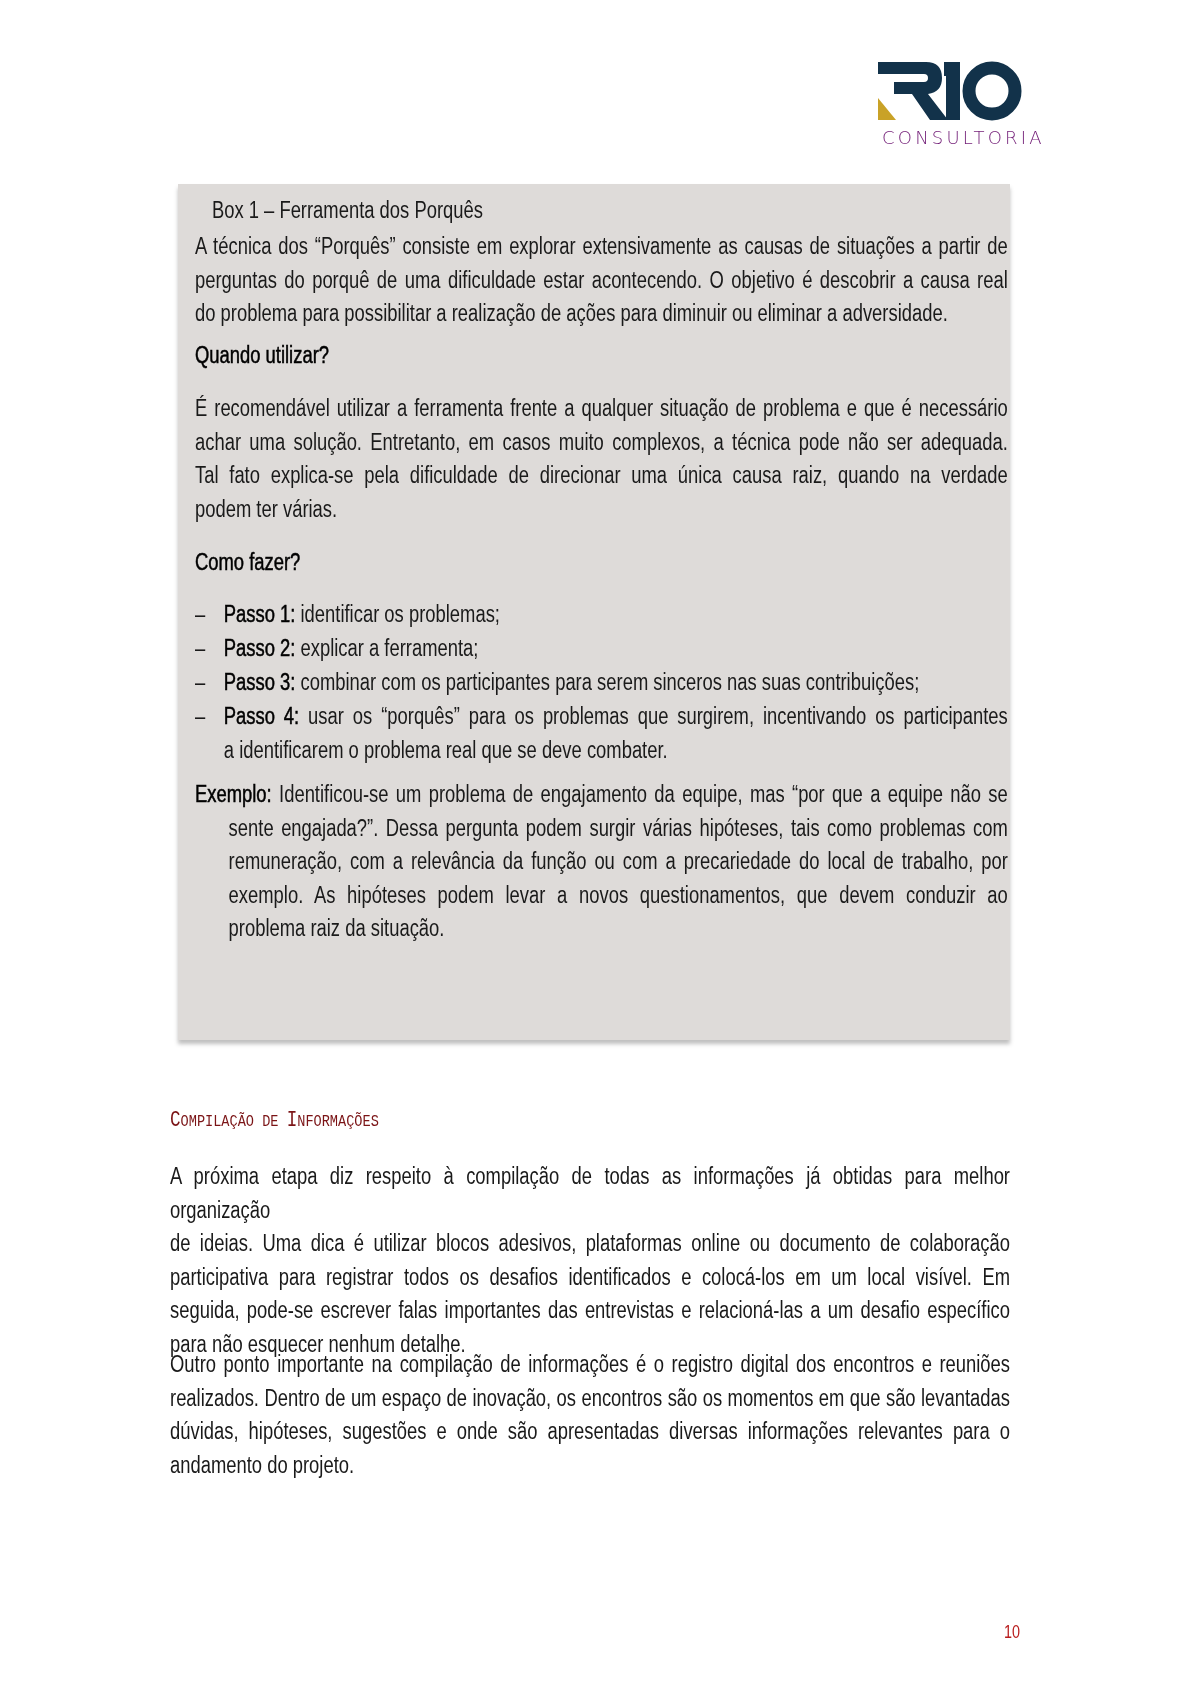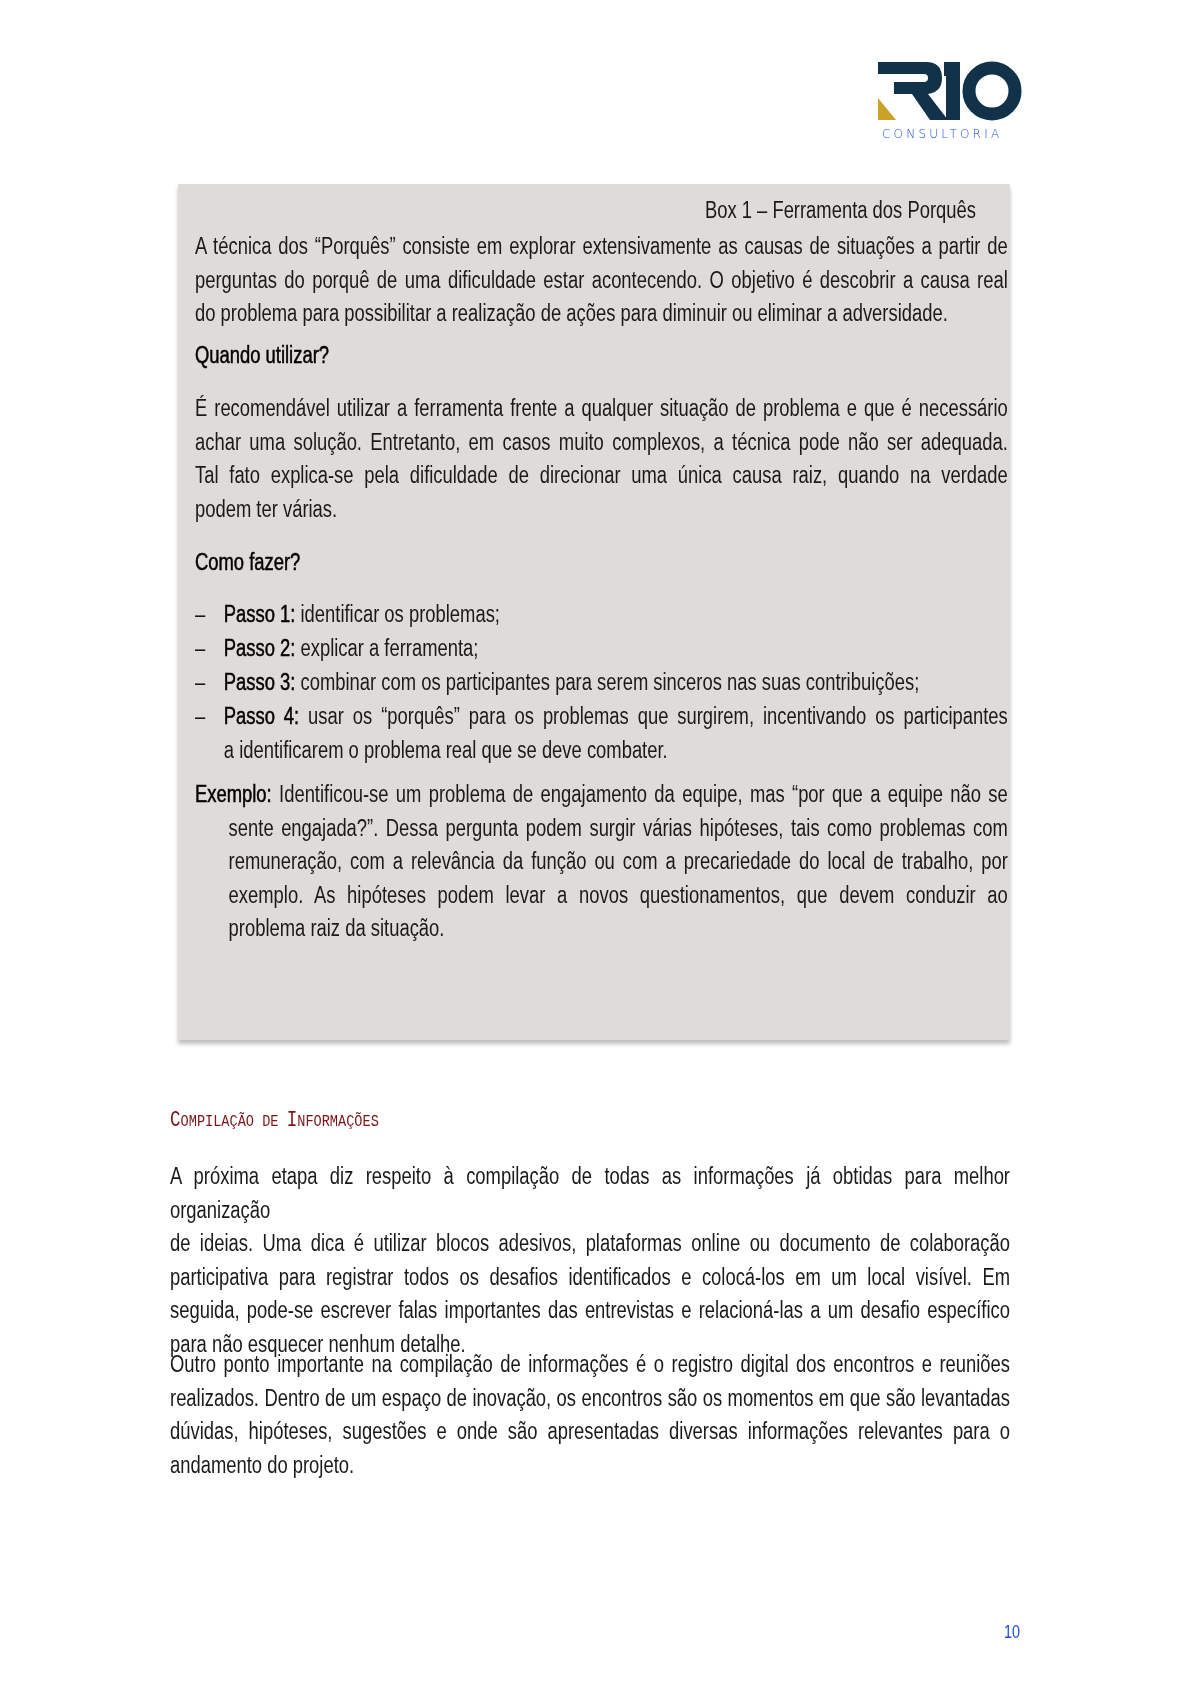"CONSULTORIA" .logo-sub { color: #1d4ed8 -> #701a75; font-size: 12px -> 18px }
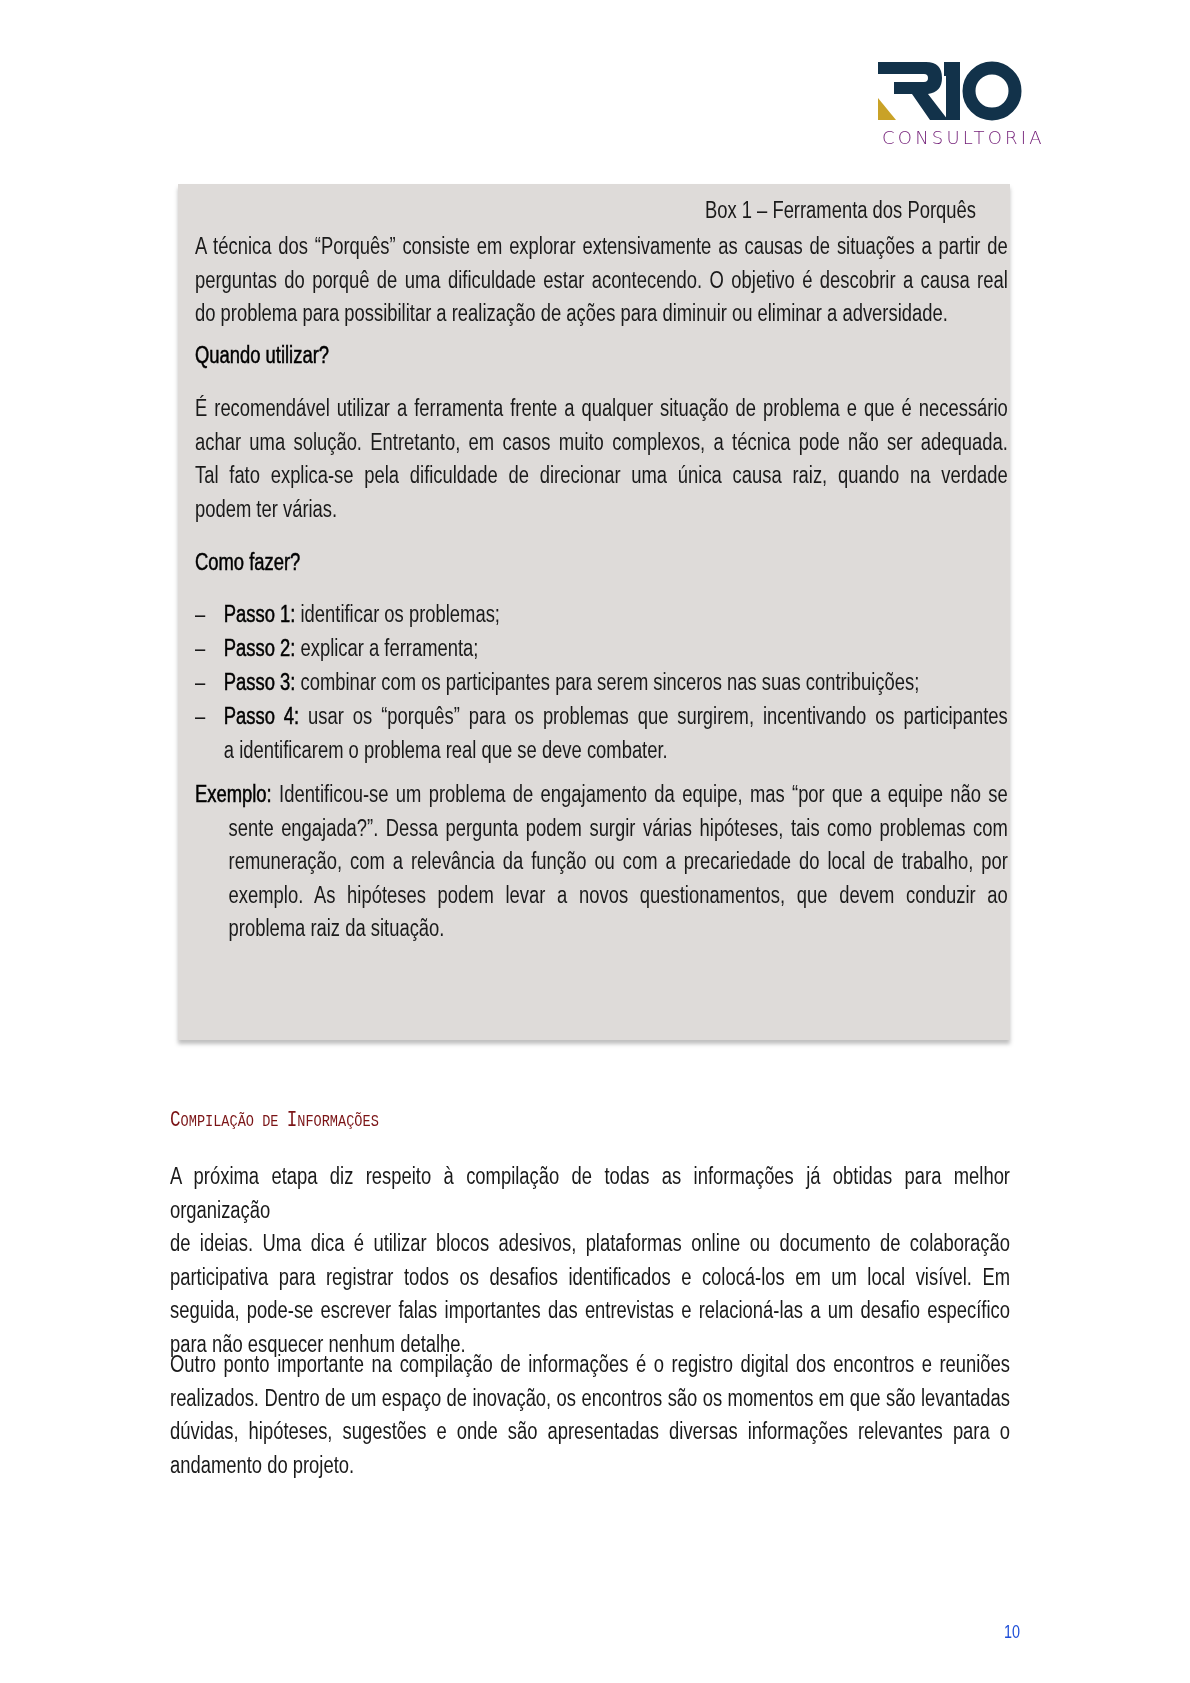"Box 1 – Ferramenta dos" .box-title { text-align: right -> left }
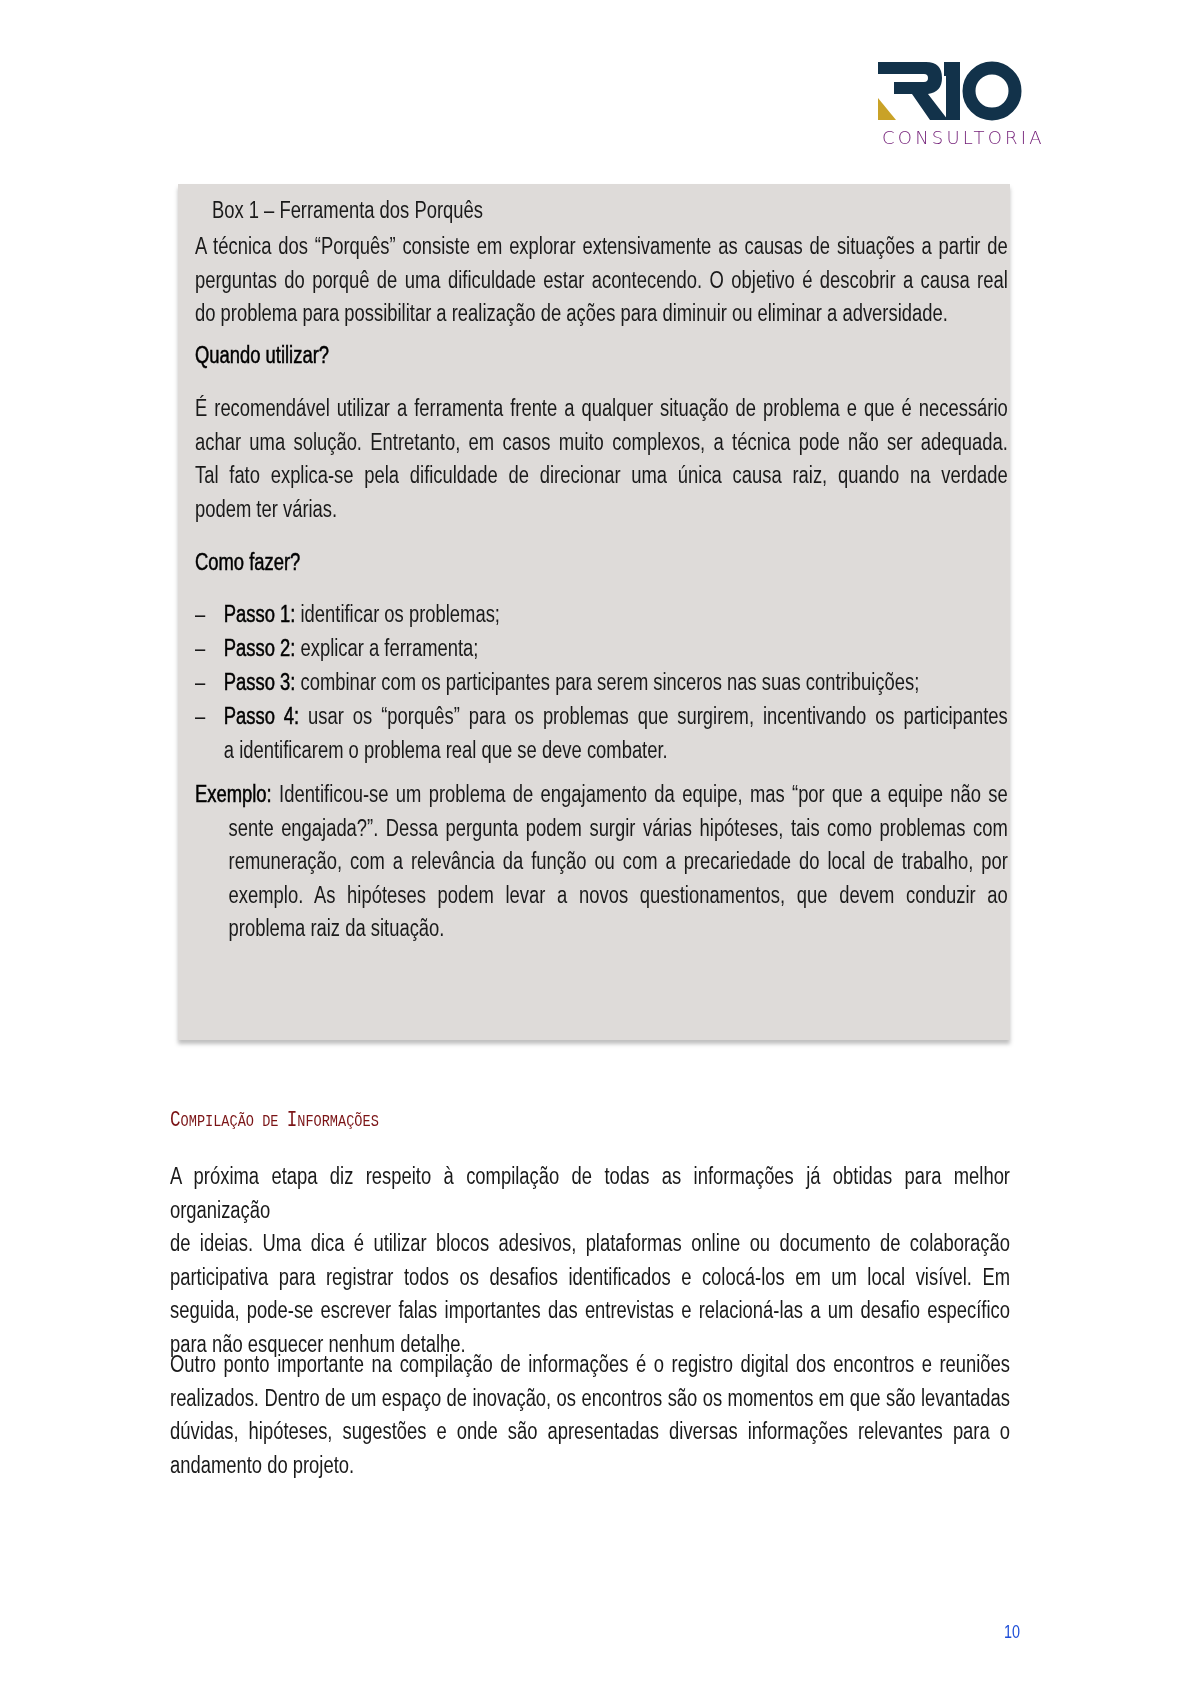"10" .page-number { color: #1d4ed8 -> #b91c1c }
